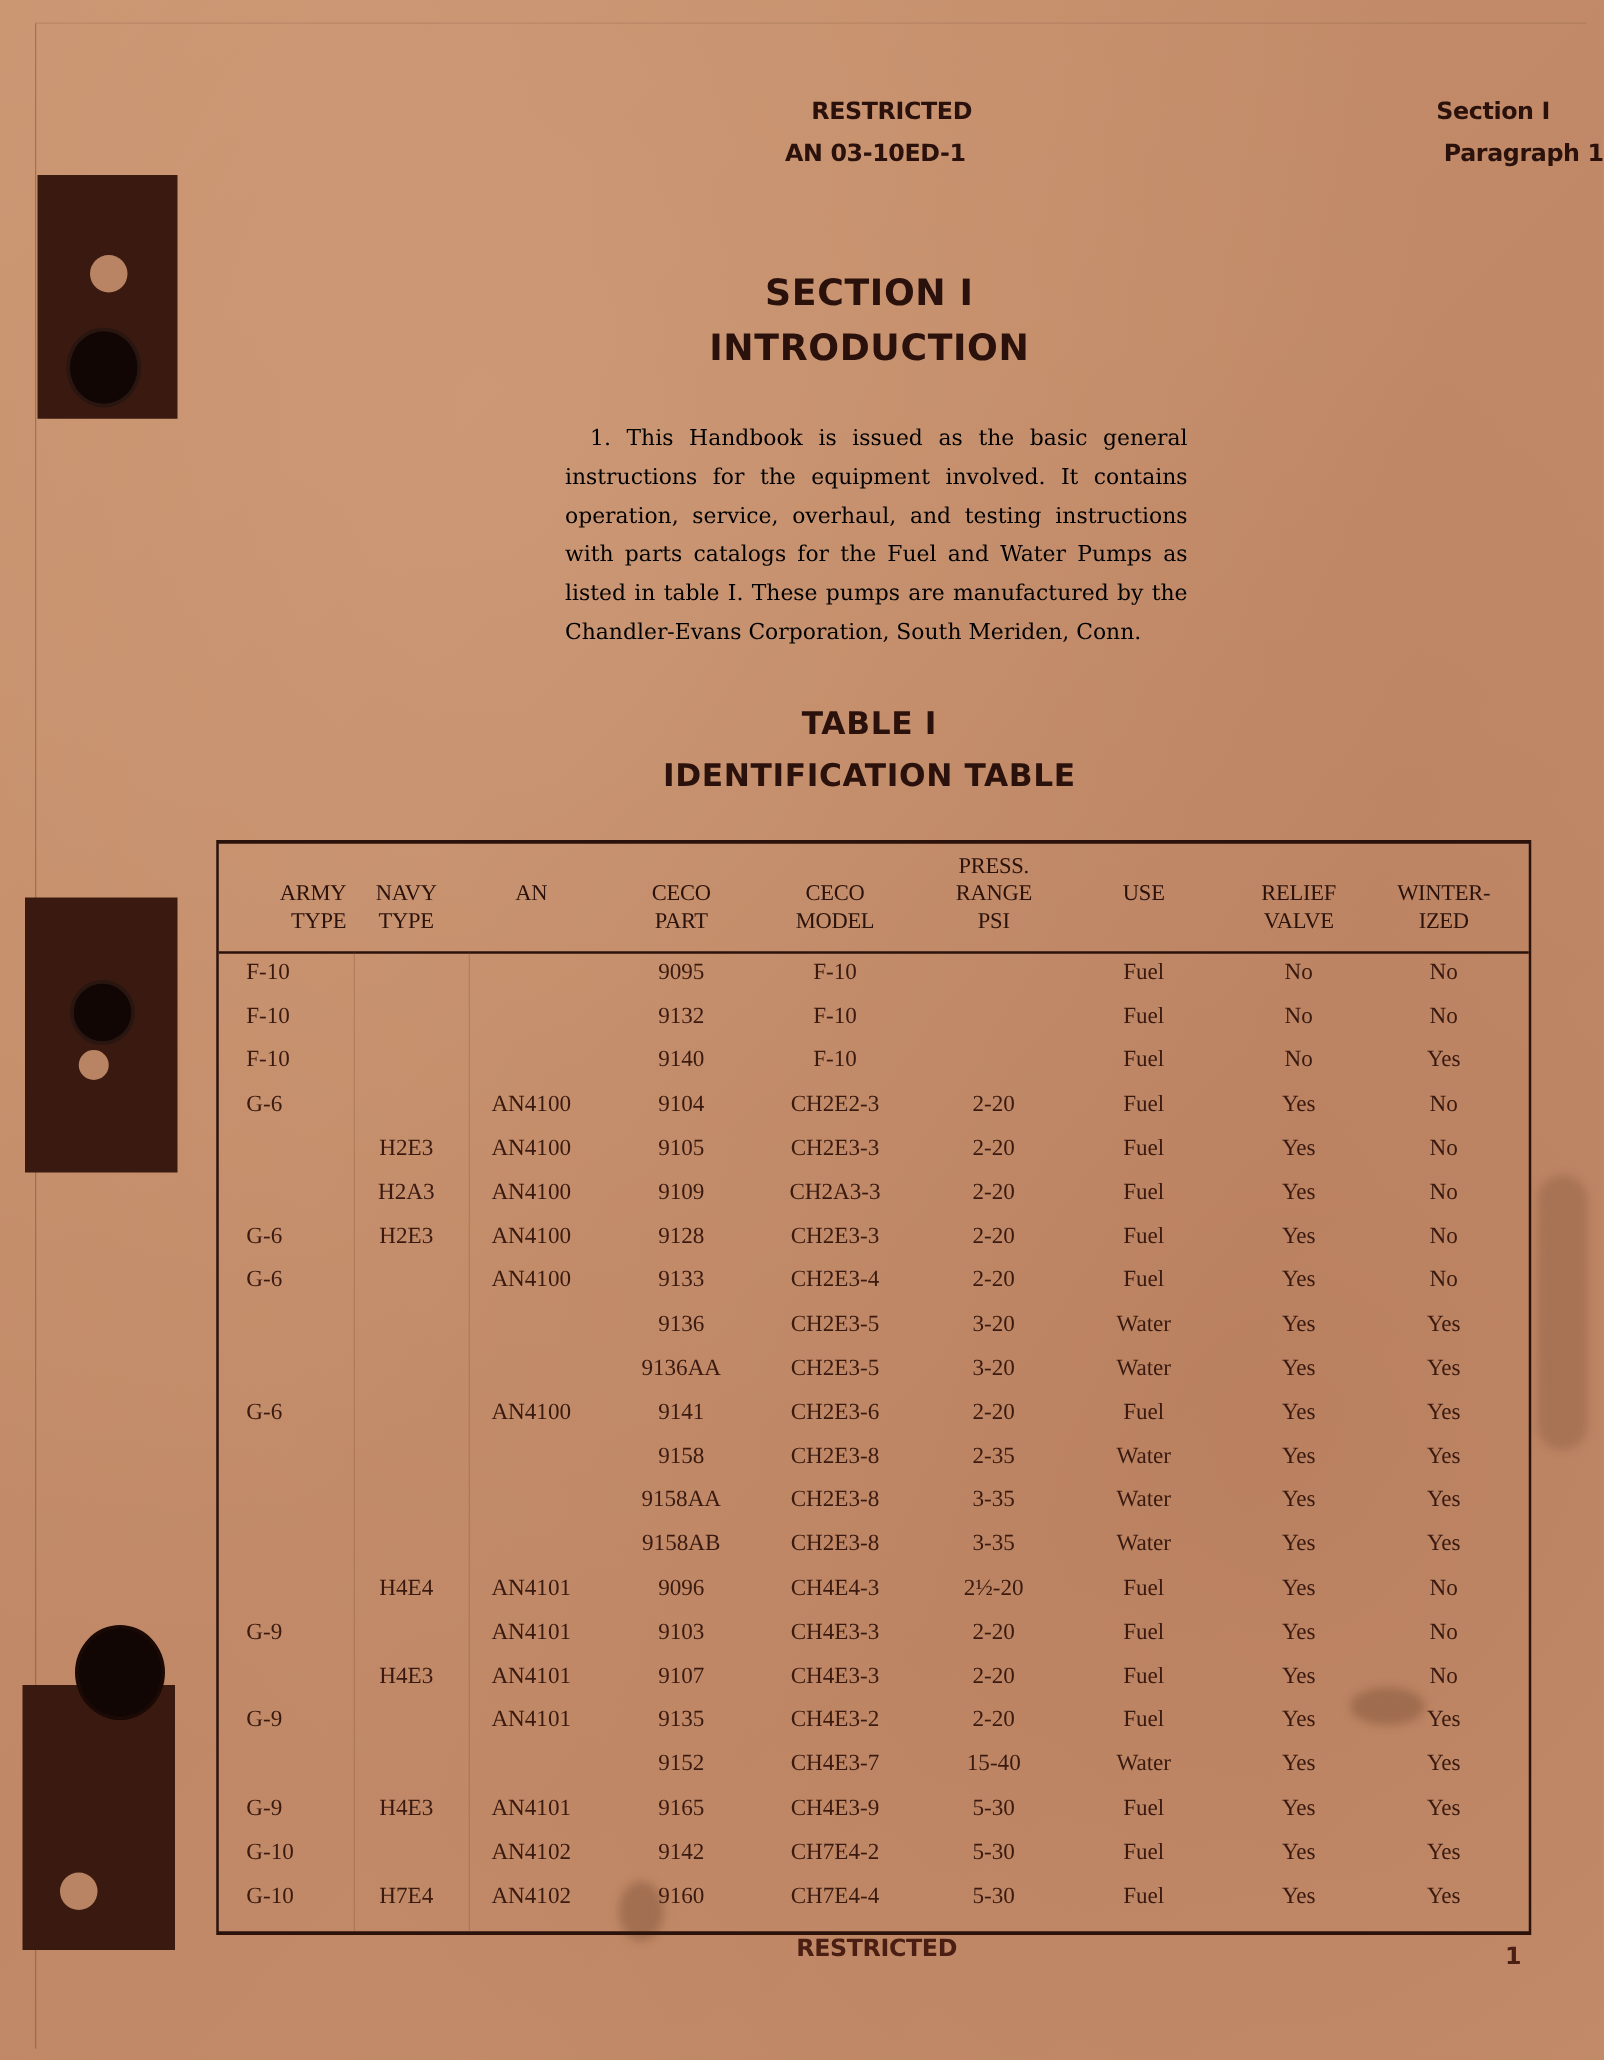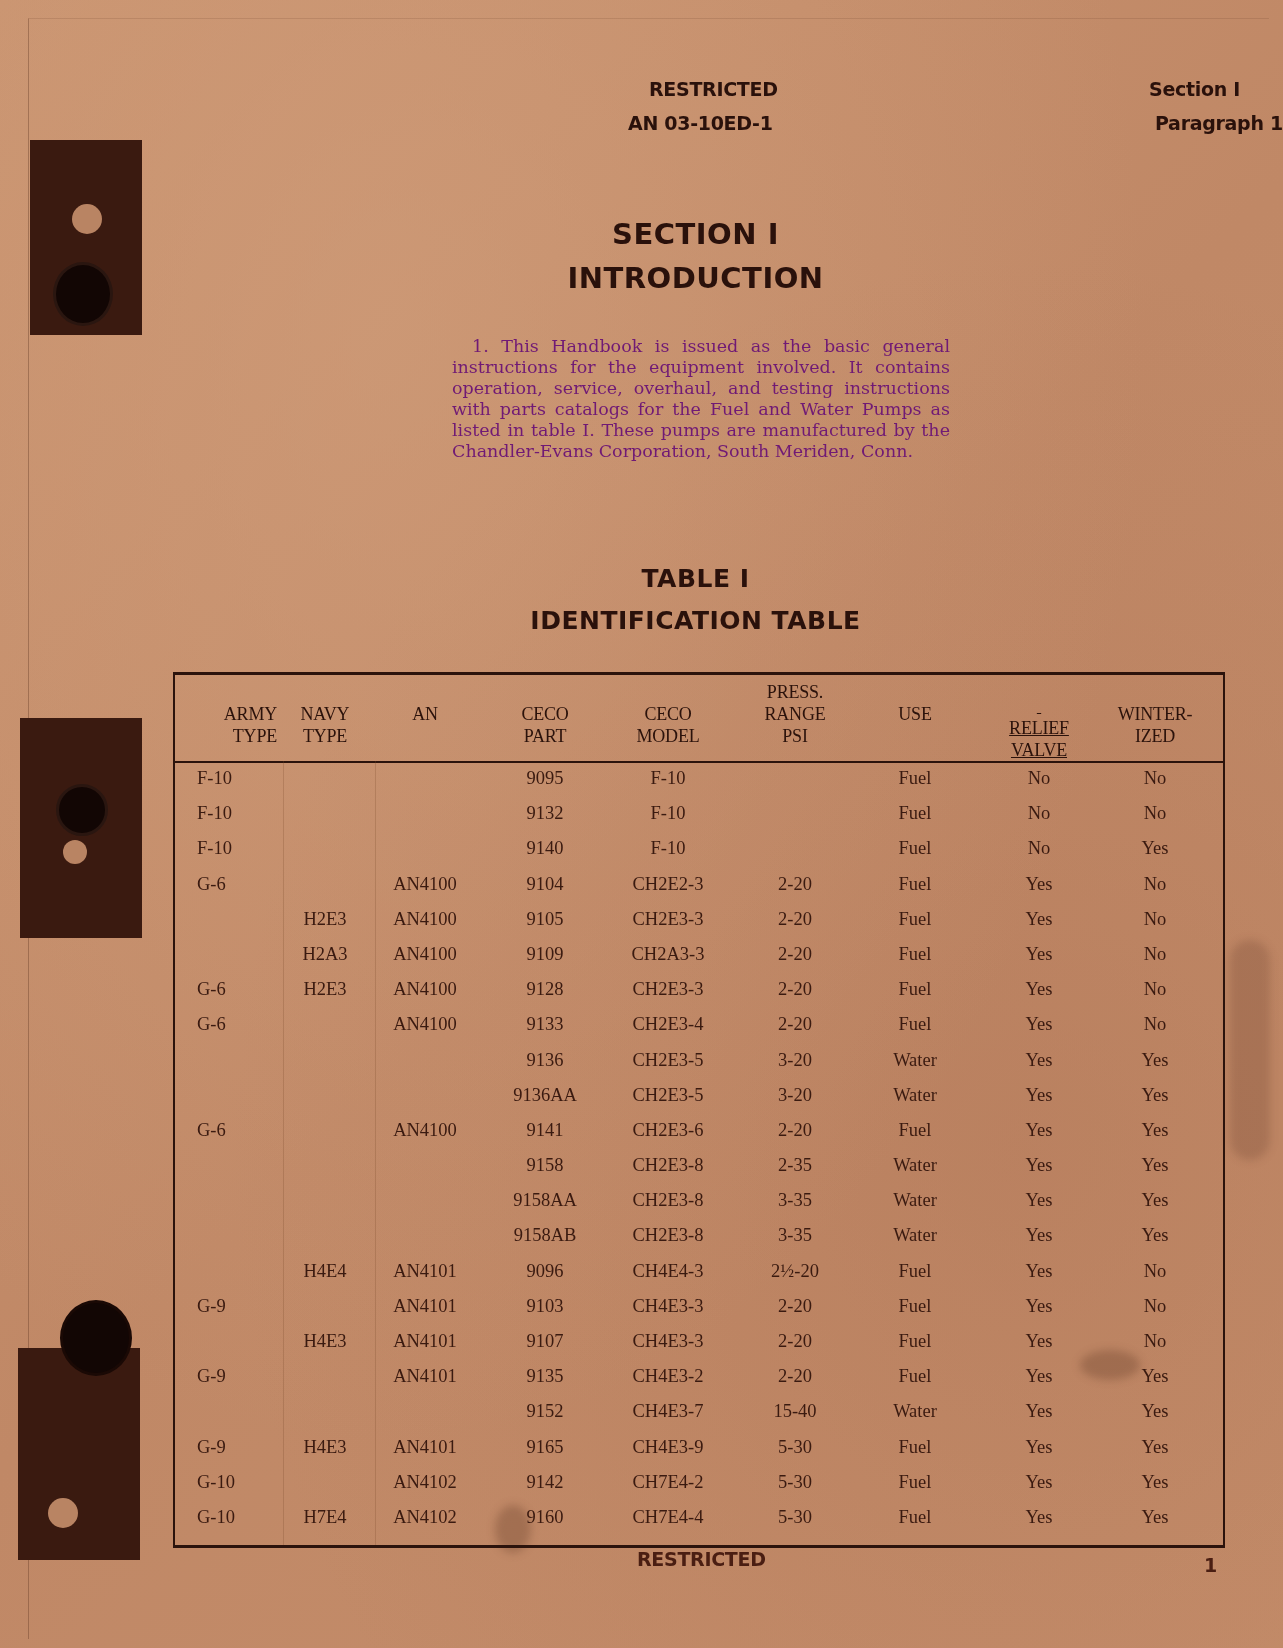"1. This Handbook is issued" .para { color: #701a75 -> #000000; line-height: 21px -> 31px }
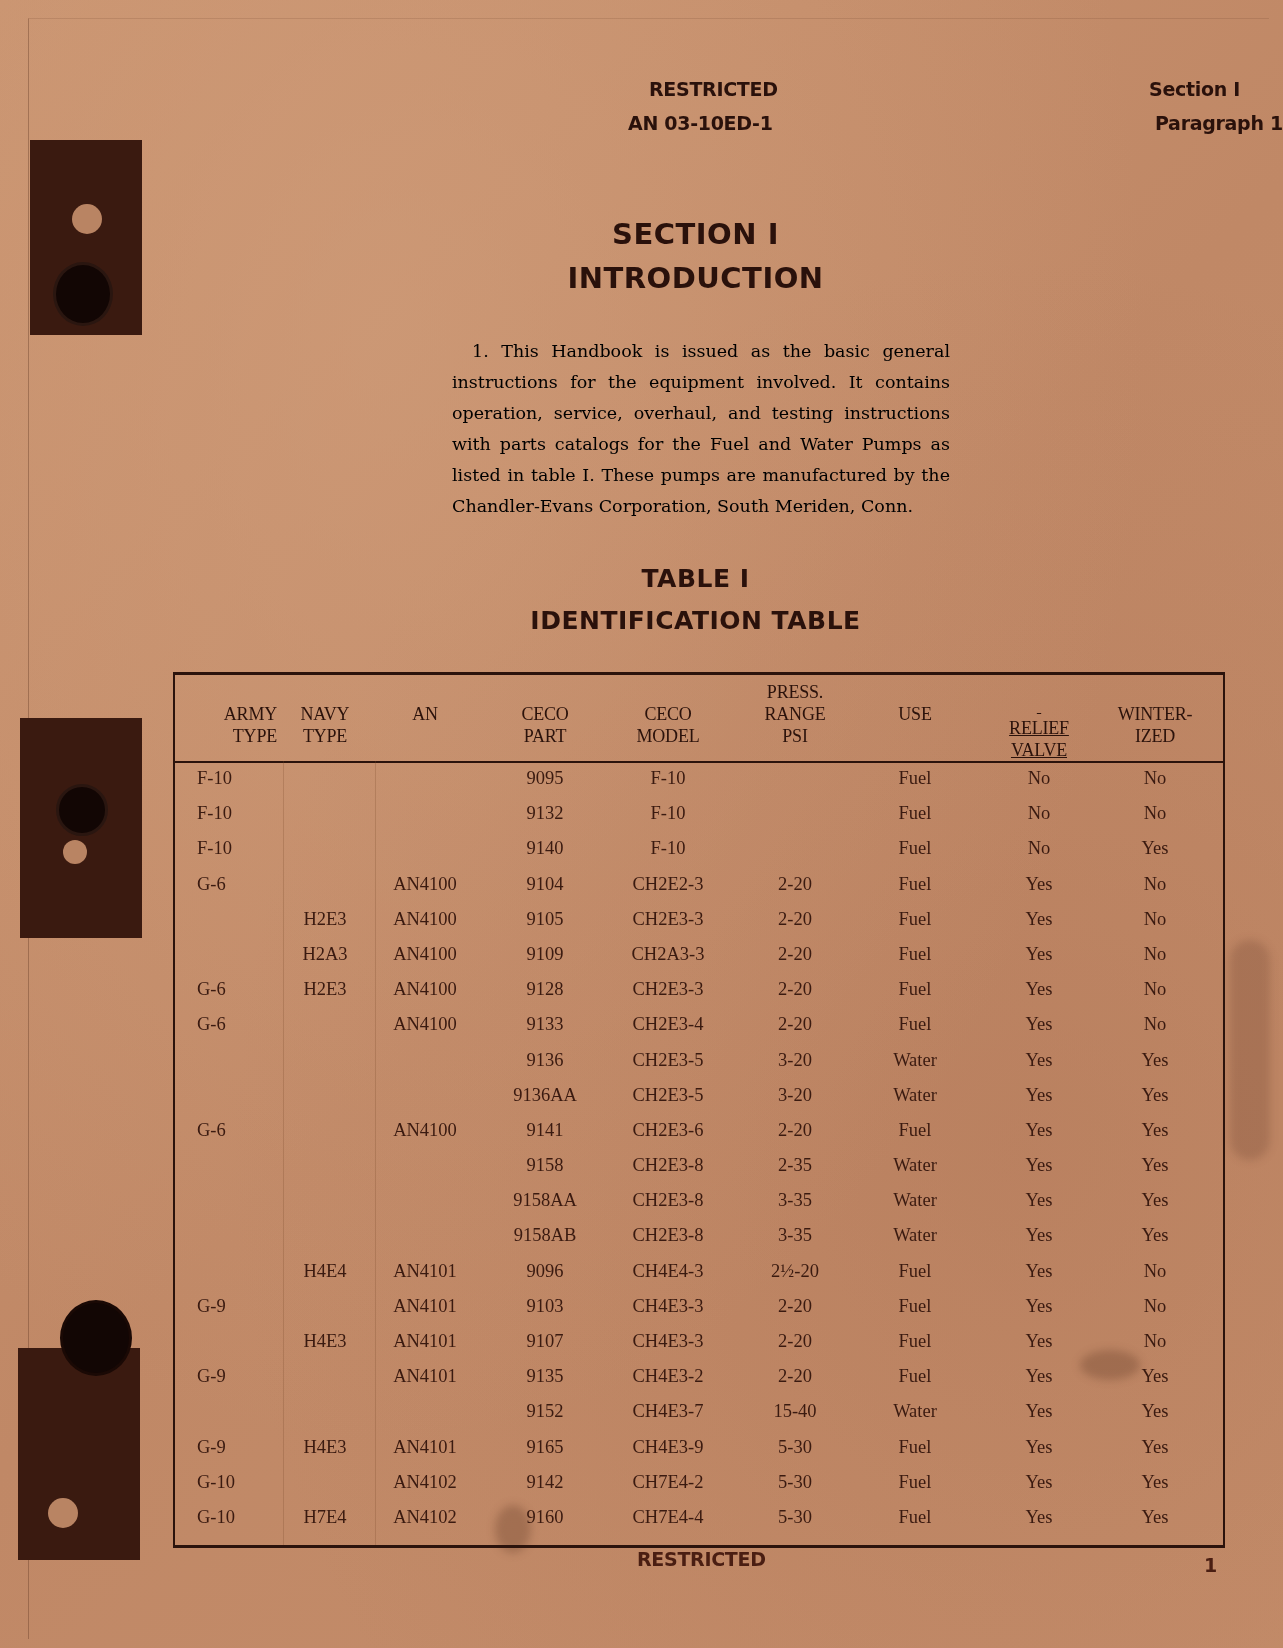"RELIEF" div.th { text-decoration: underline -> none; top: 20px -> 6px }
